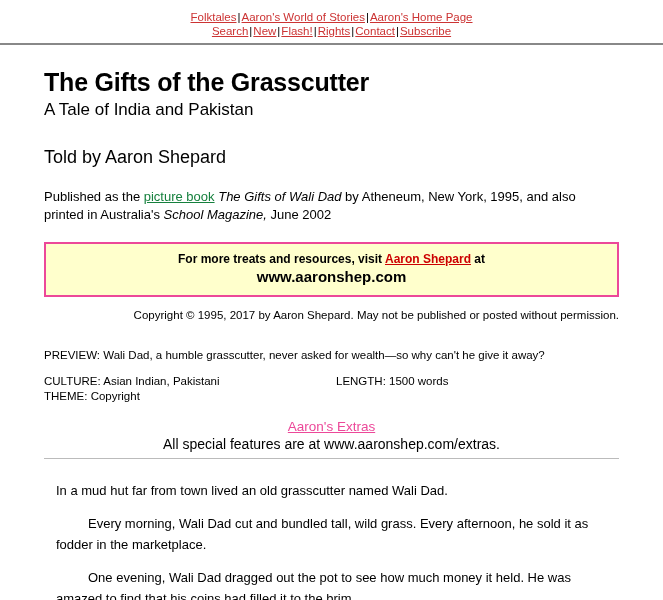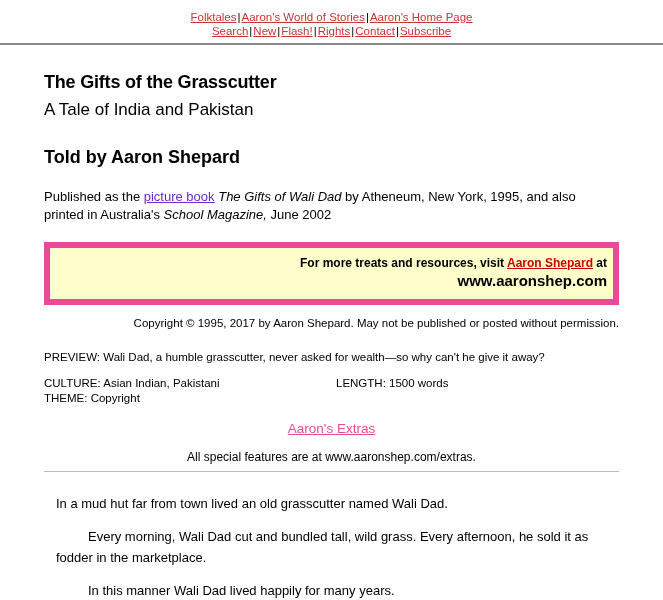"The Gifts of the Grasscutter" h1.story-title { font-size: 18px -> 25px }
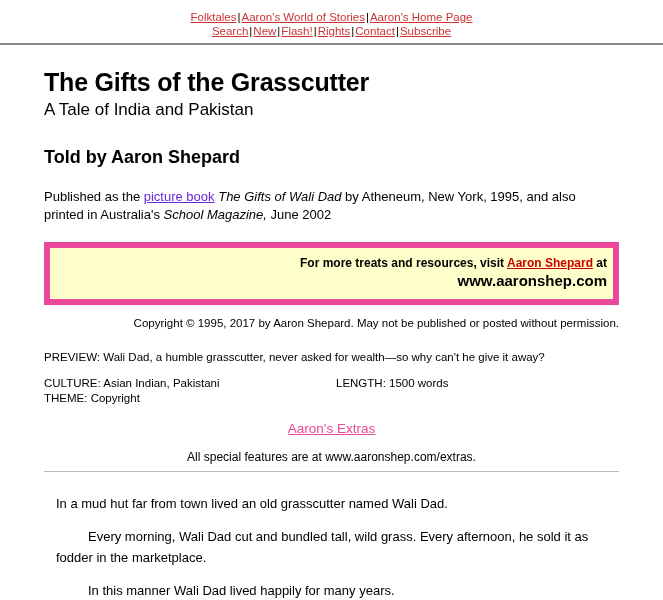"Told by Aaron Shepard" h3.byline { font-weight: bold -> normal }
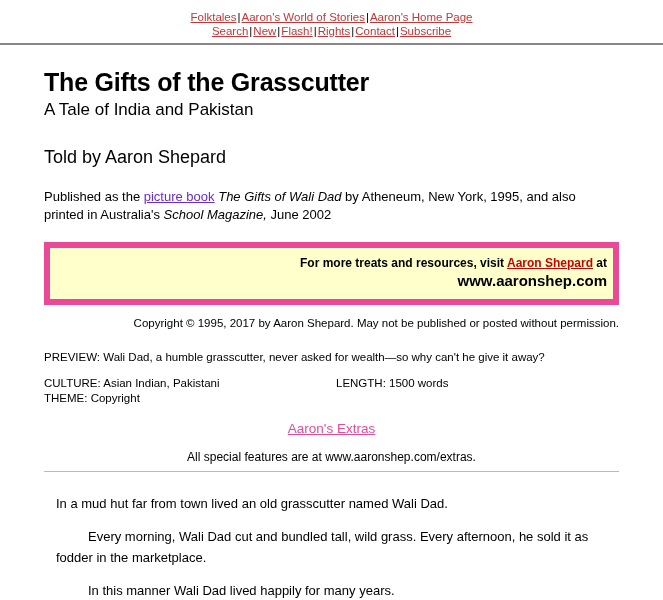"picture book" p.published a { color: #6d28d9 -> #15803d }
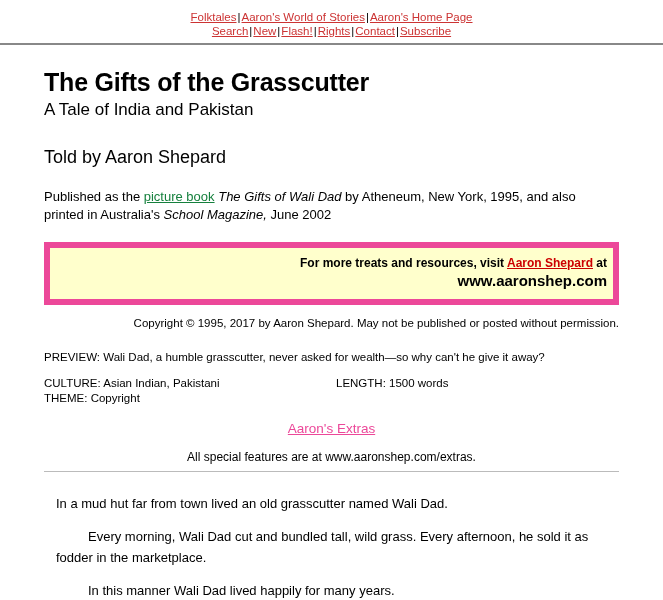"For more treats and resources," .promo-box { border: 6px solid #ec4899 -> 2px solid #ec4899; text-align: right -> center }
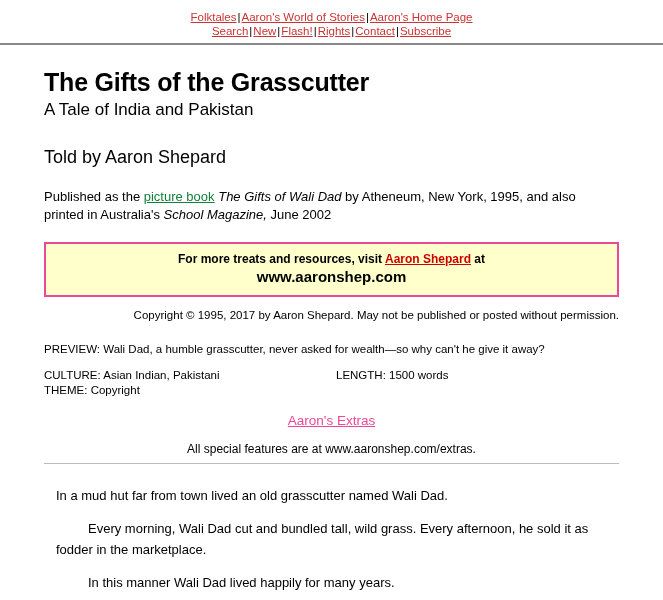"PREVIEW: Wali Dad, a humble" p.preview { margin: 19px 0 0 0 -> 25px 0 0 0 }
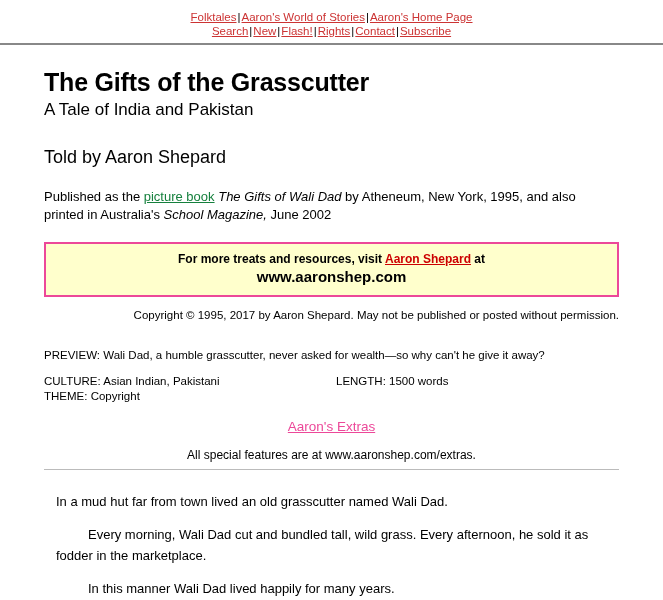"All special features are at" .extras-caption { font-size: 12px -> 14px; margin-top: 13px -> 2px }
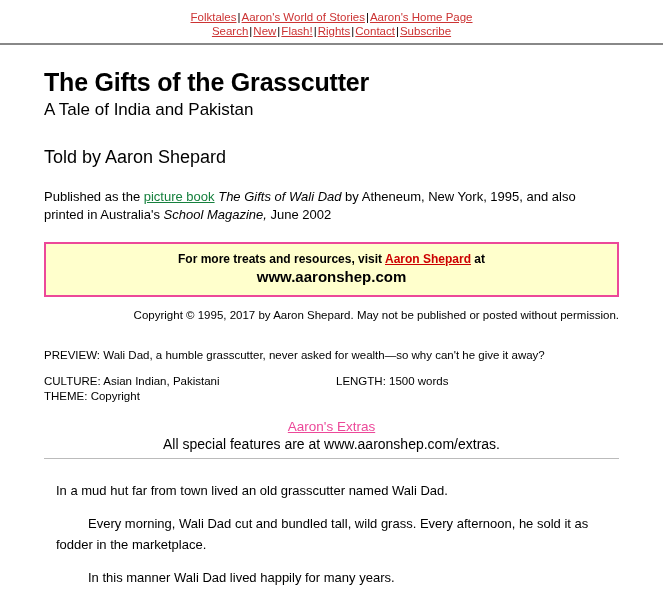"In this manner Wali Dad" p { html: <p>In this manner Wali Dad lived happily for many years.</p> -> none }
